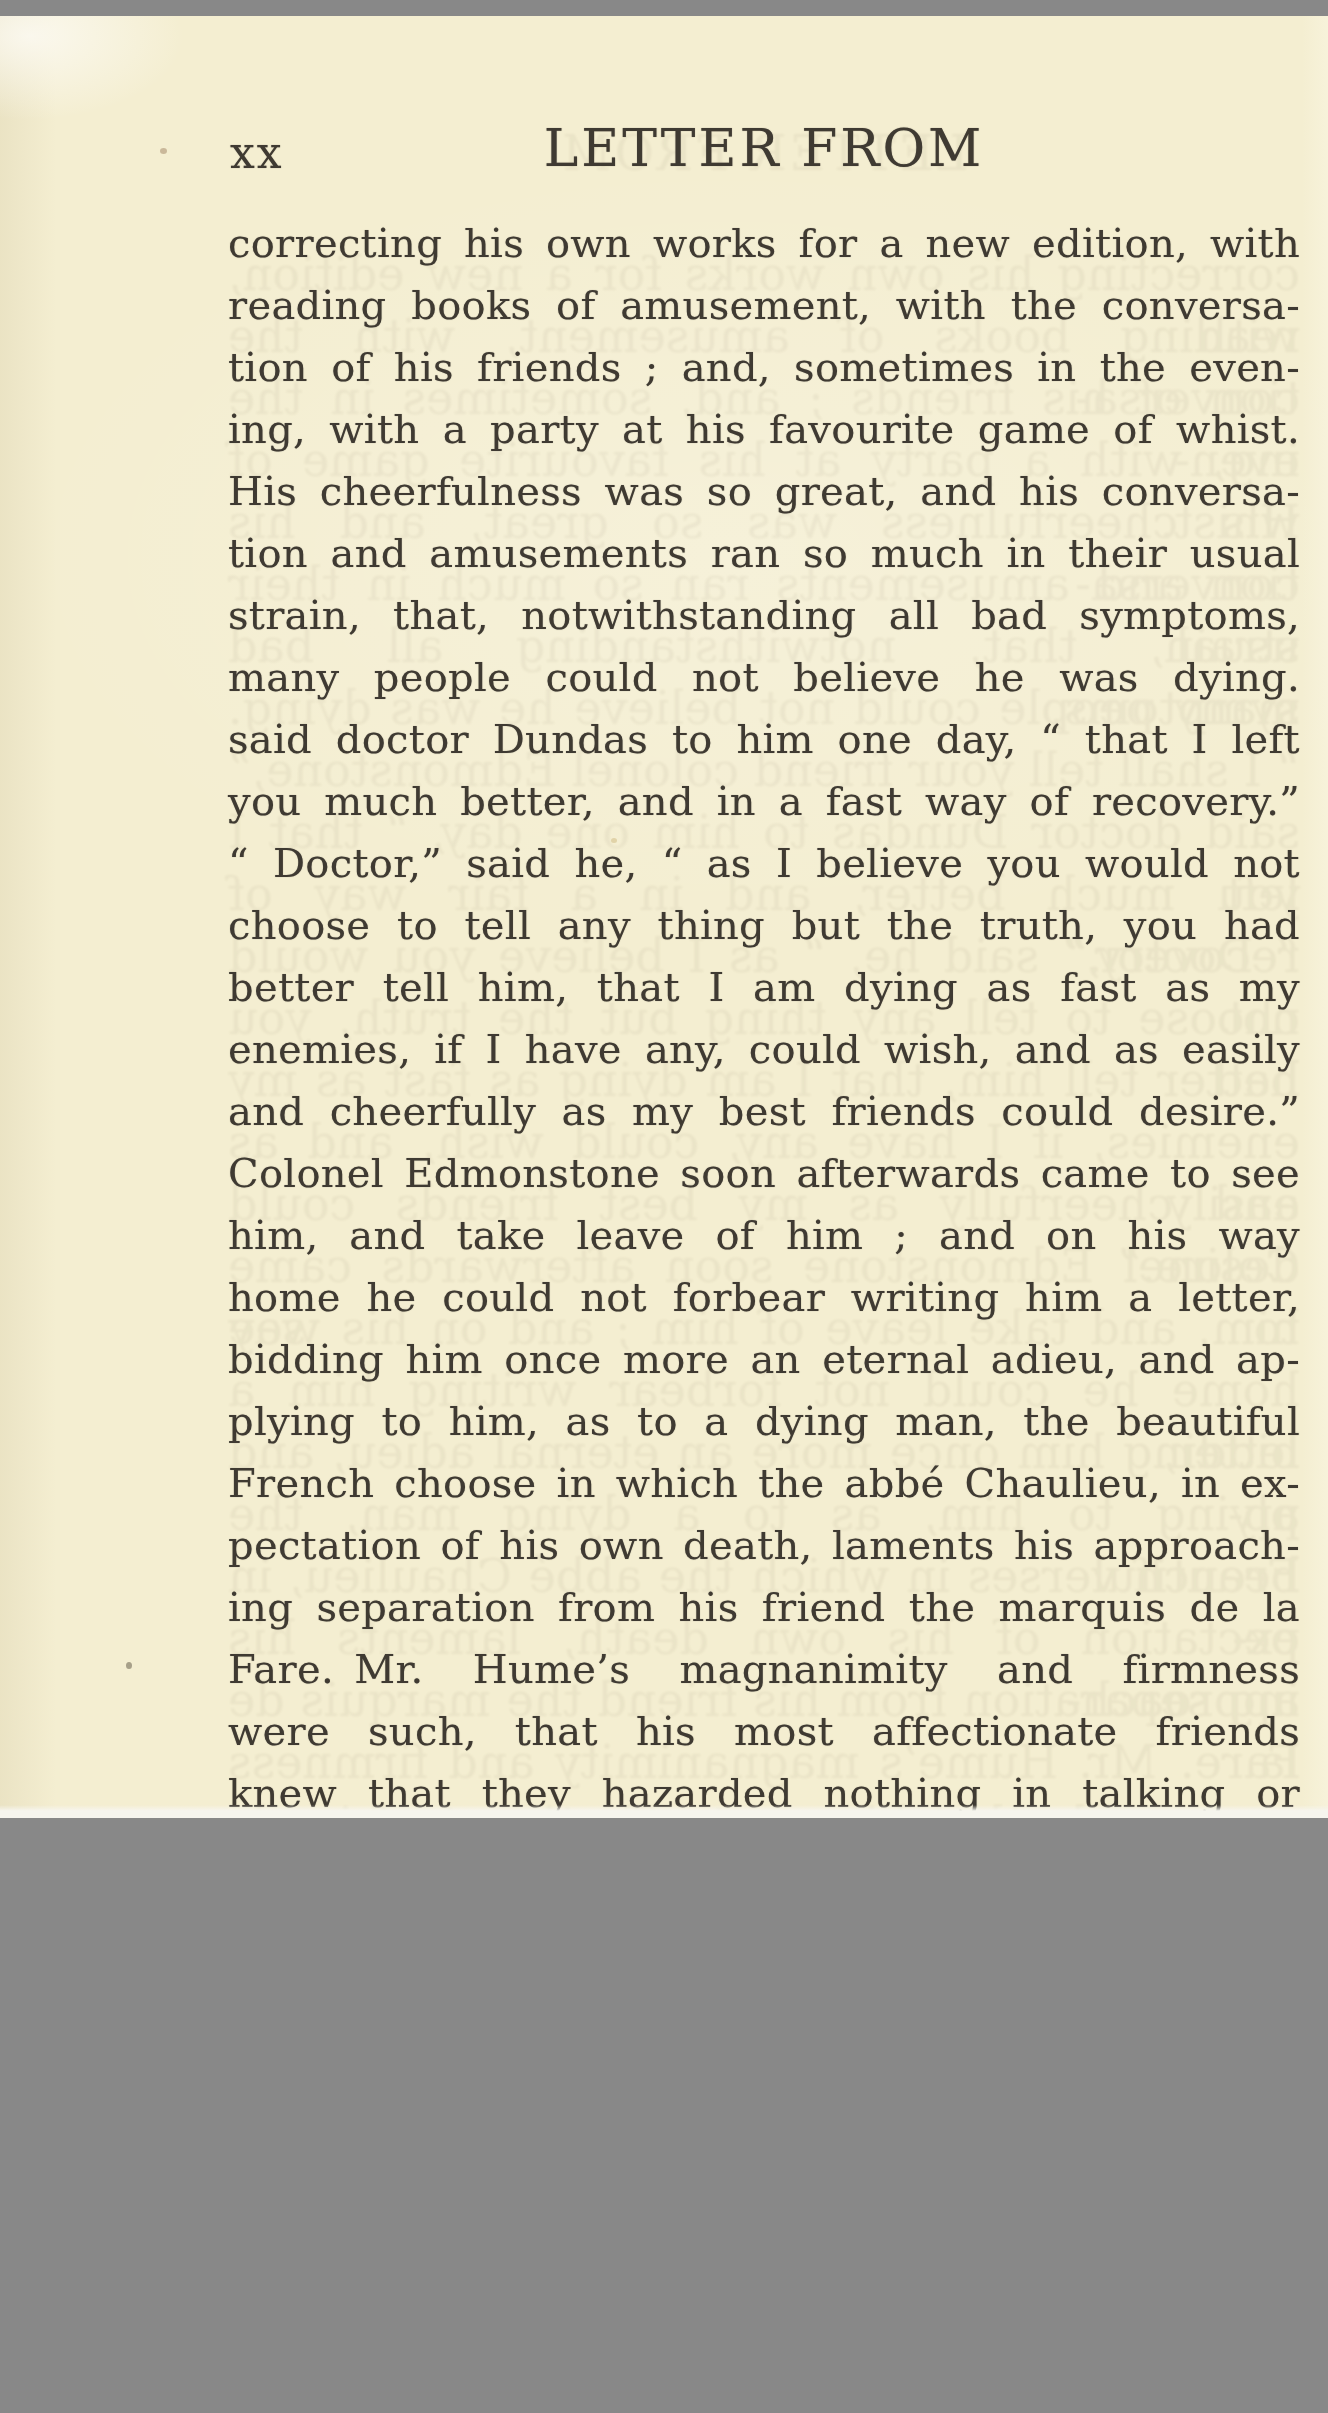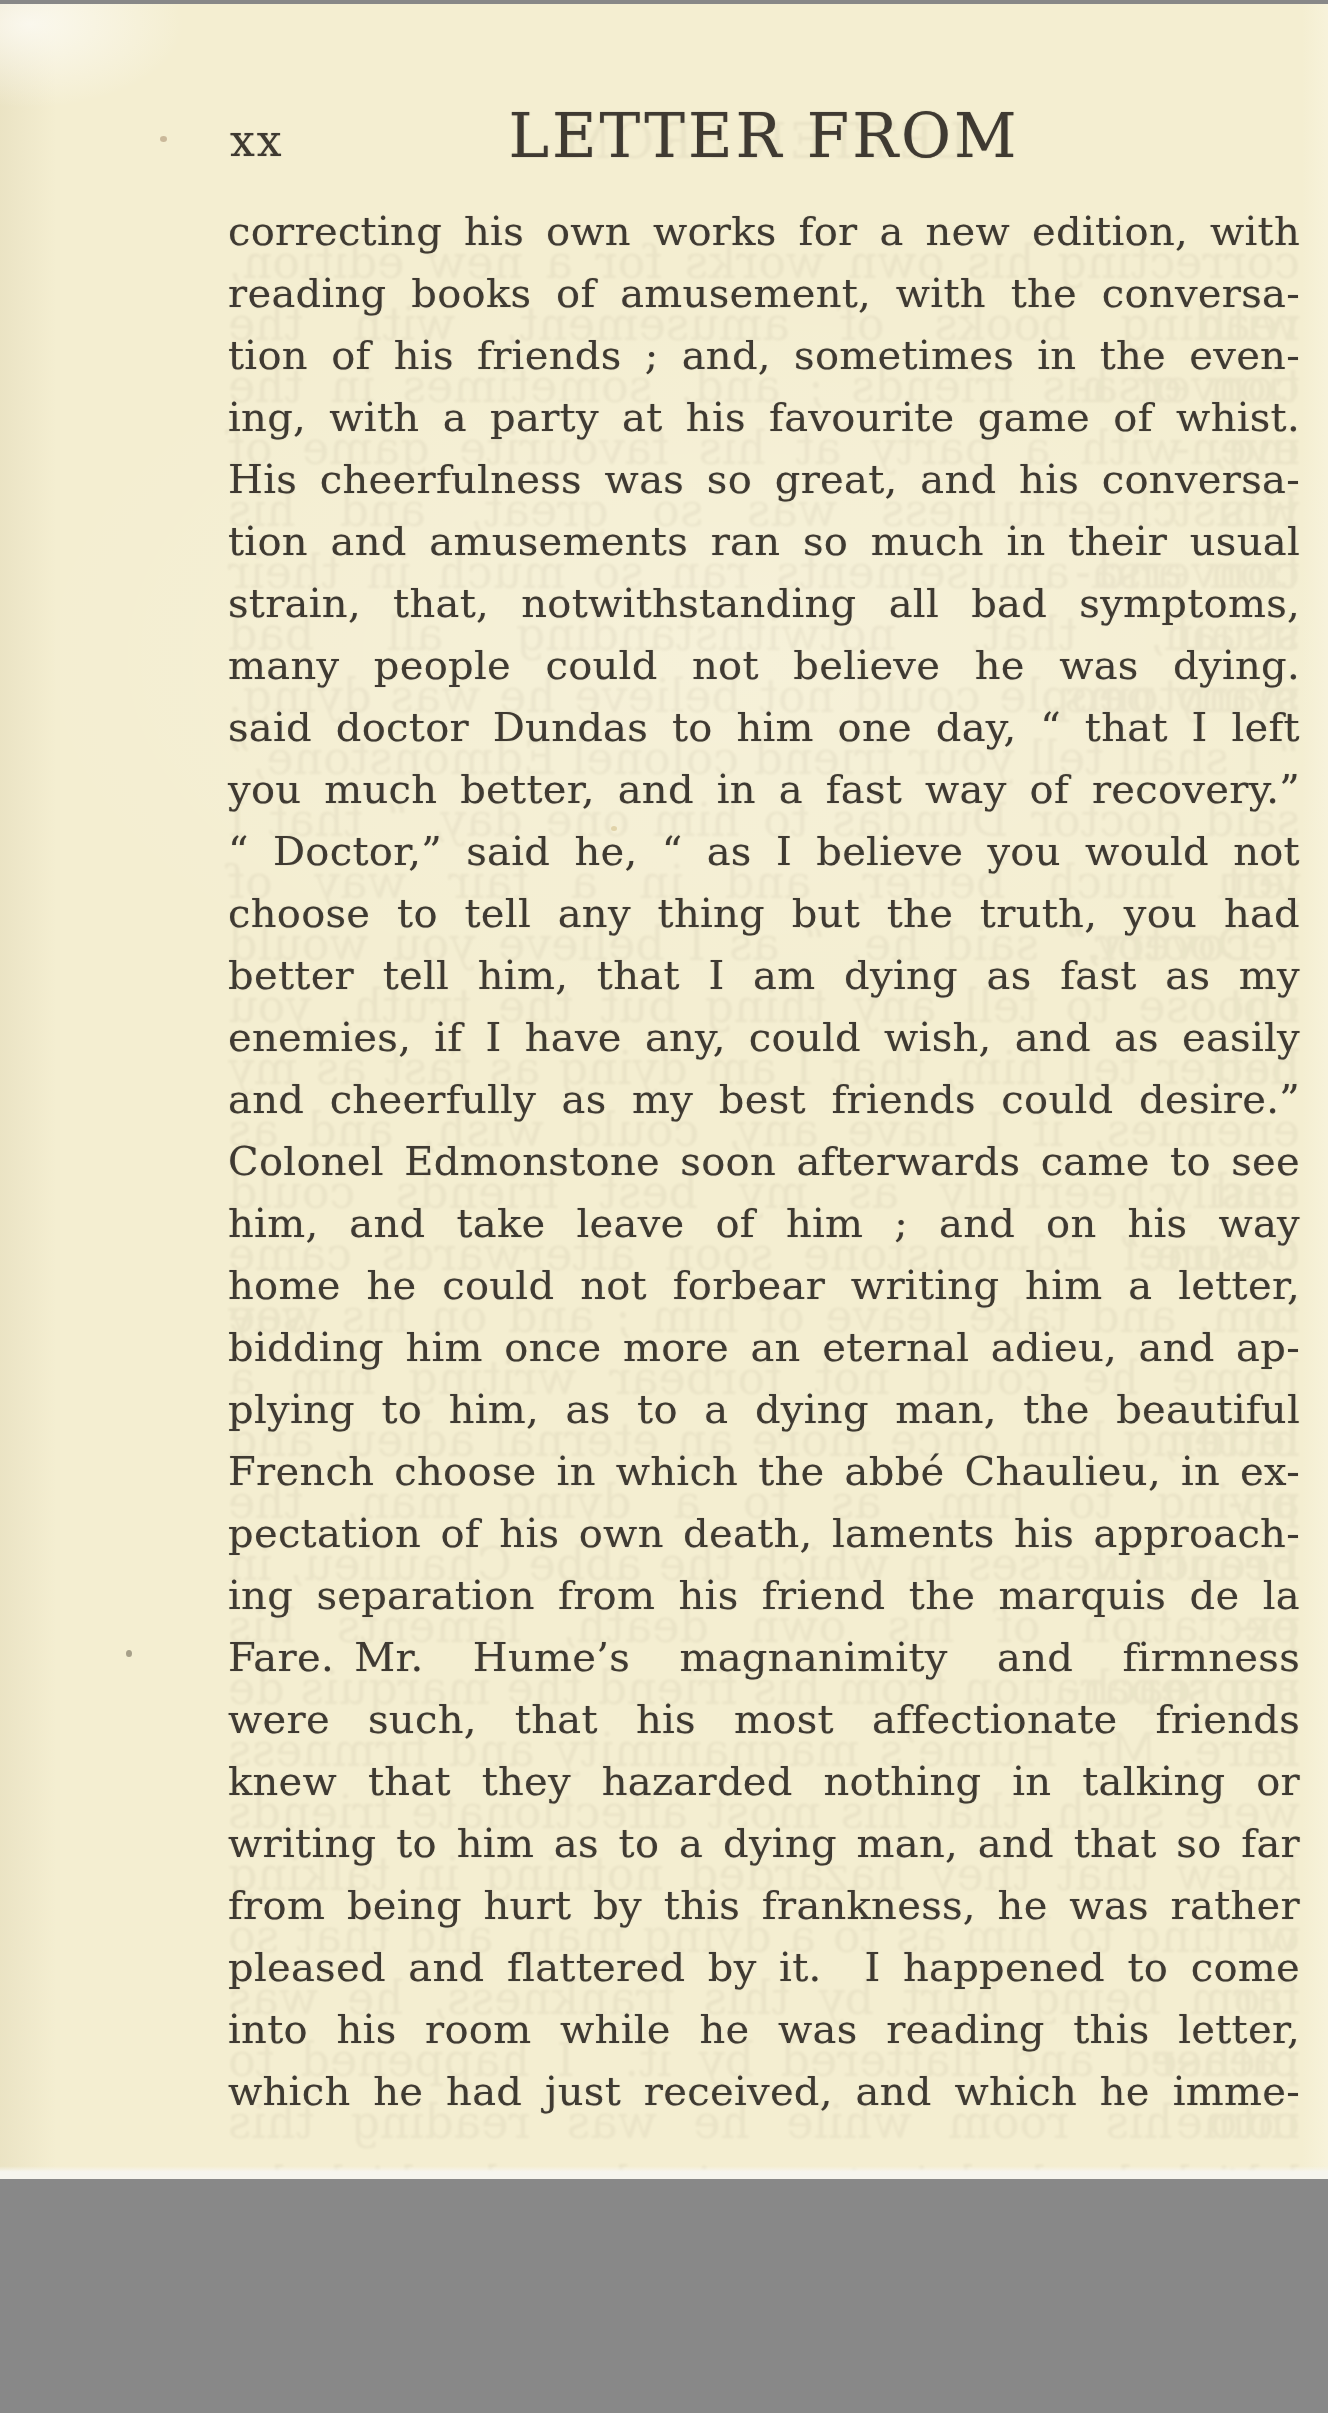"xx" .scan-page { height: 2175px -> 1802px; margin: 4px auto -> 16px auto }
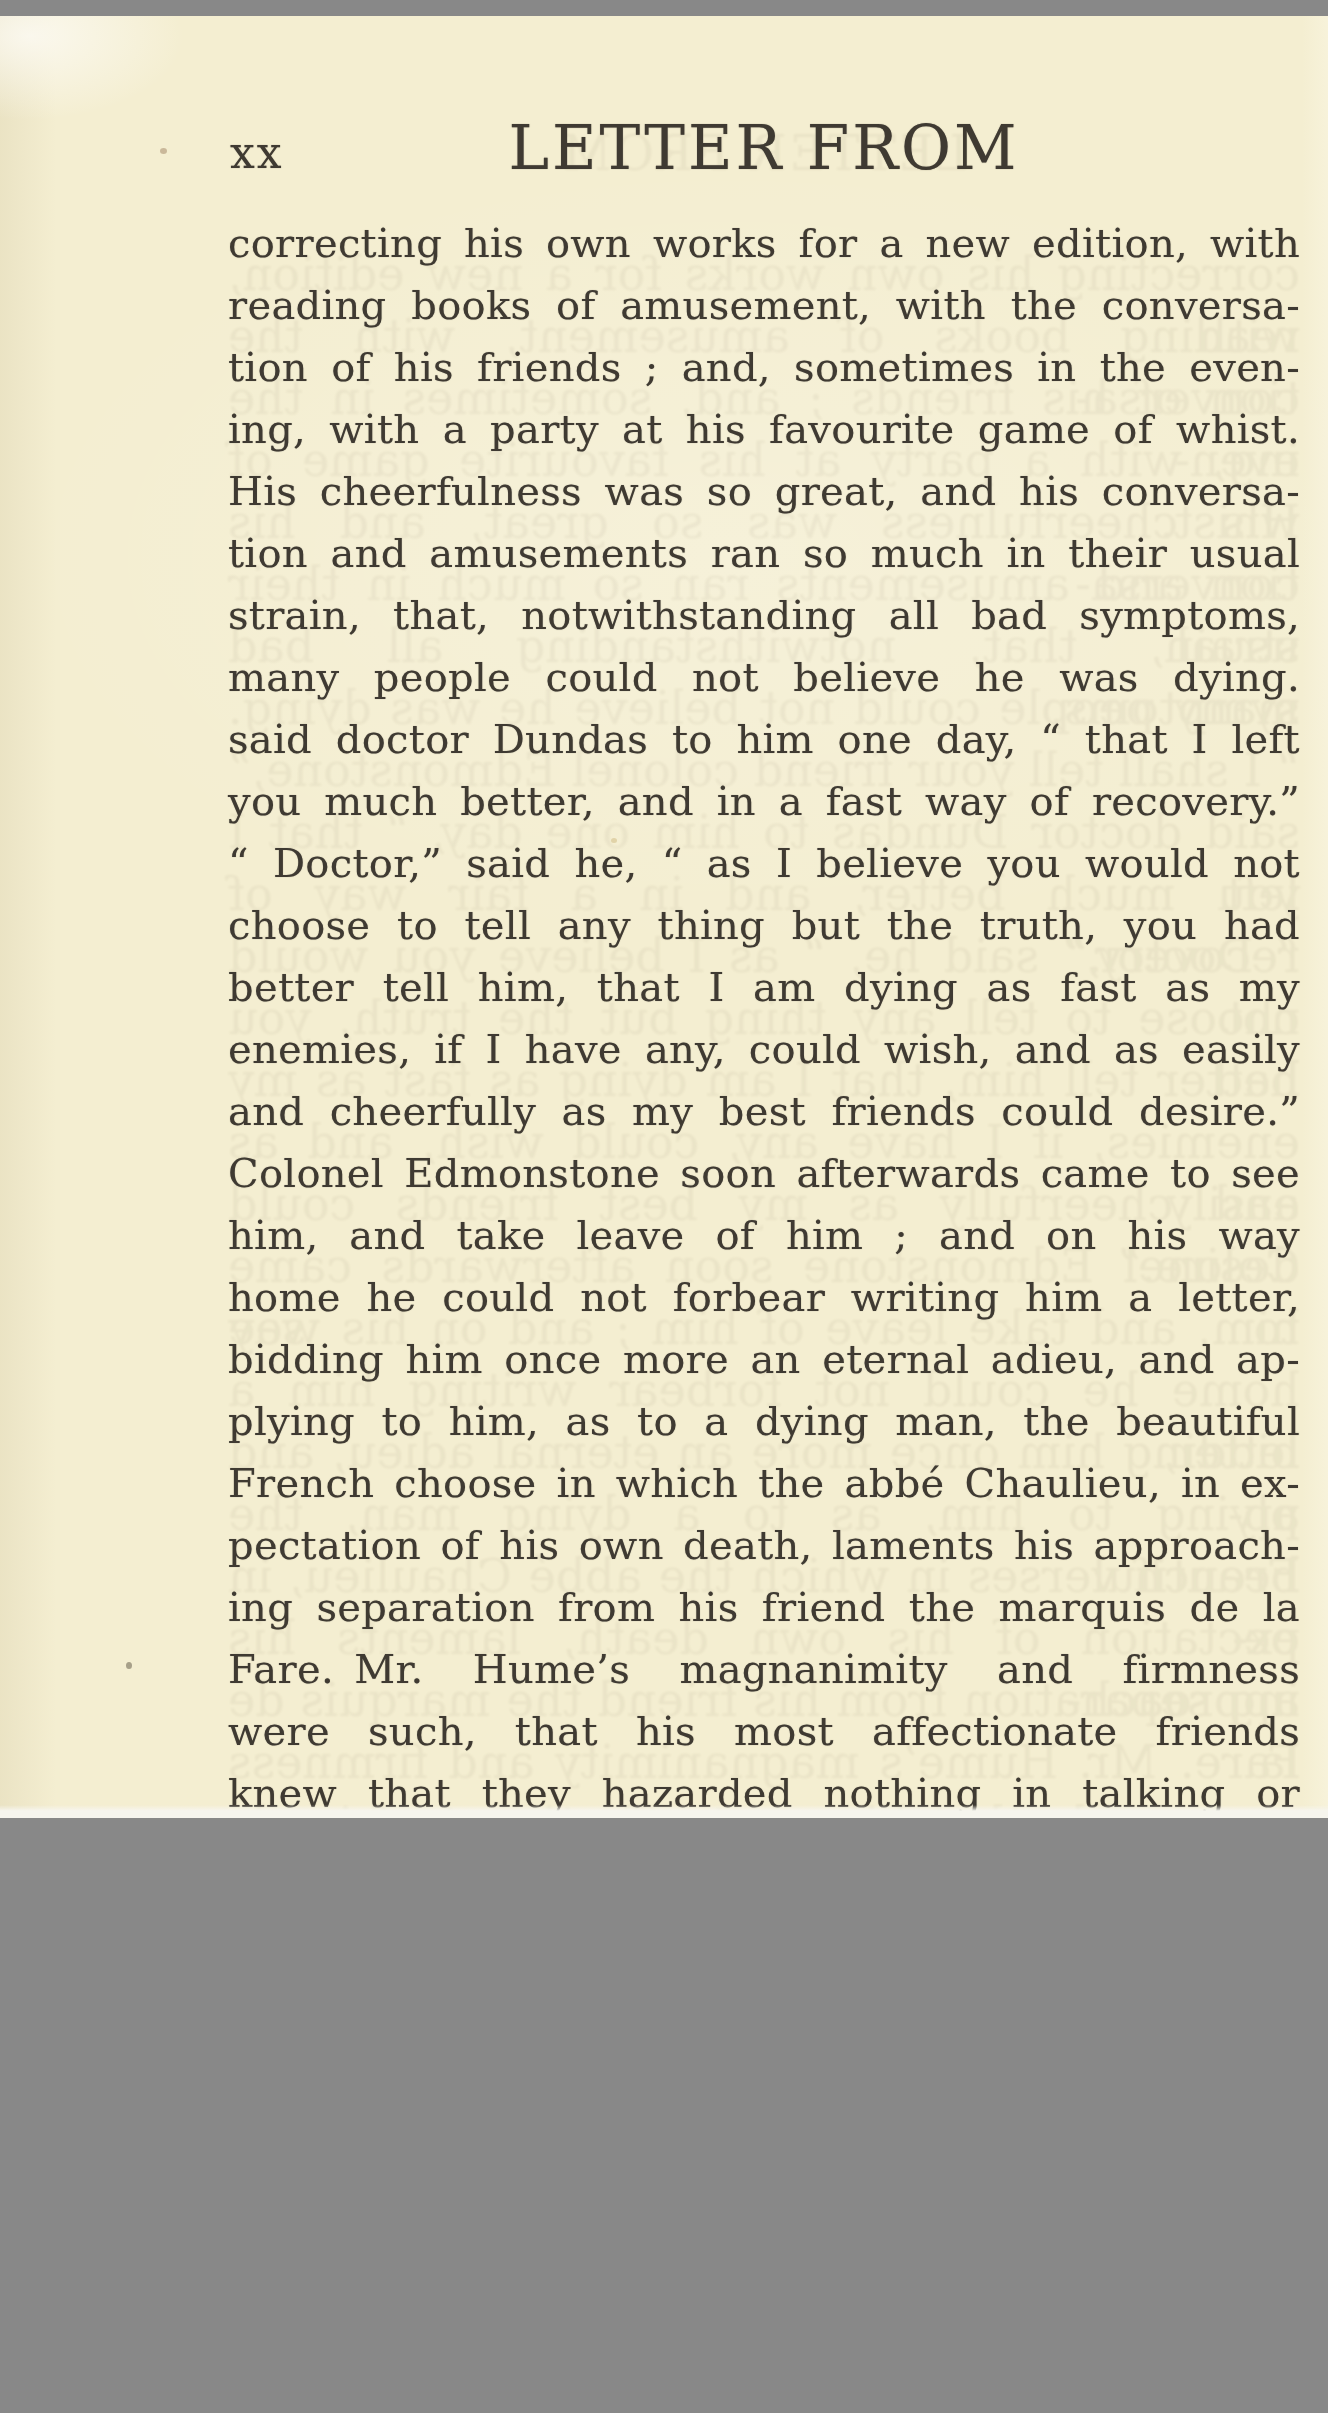"LETTER FROM" .running-header { font-size: 61px -> 52px }
